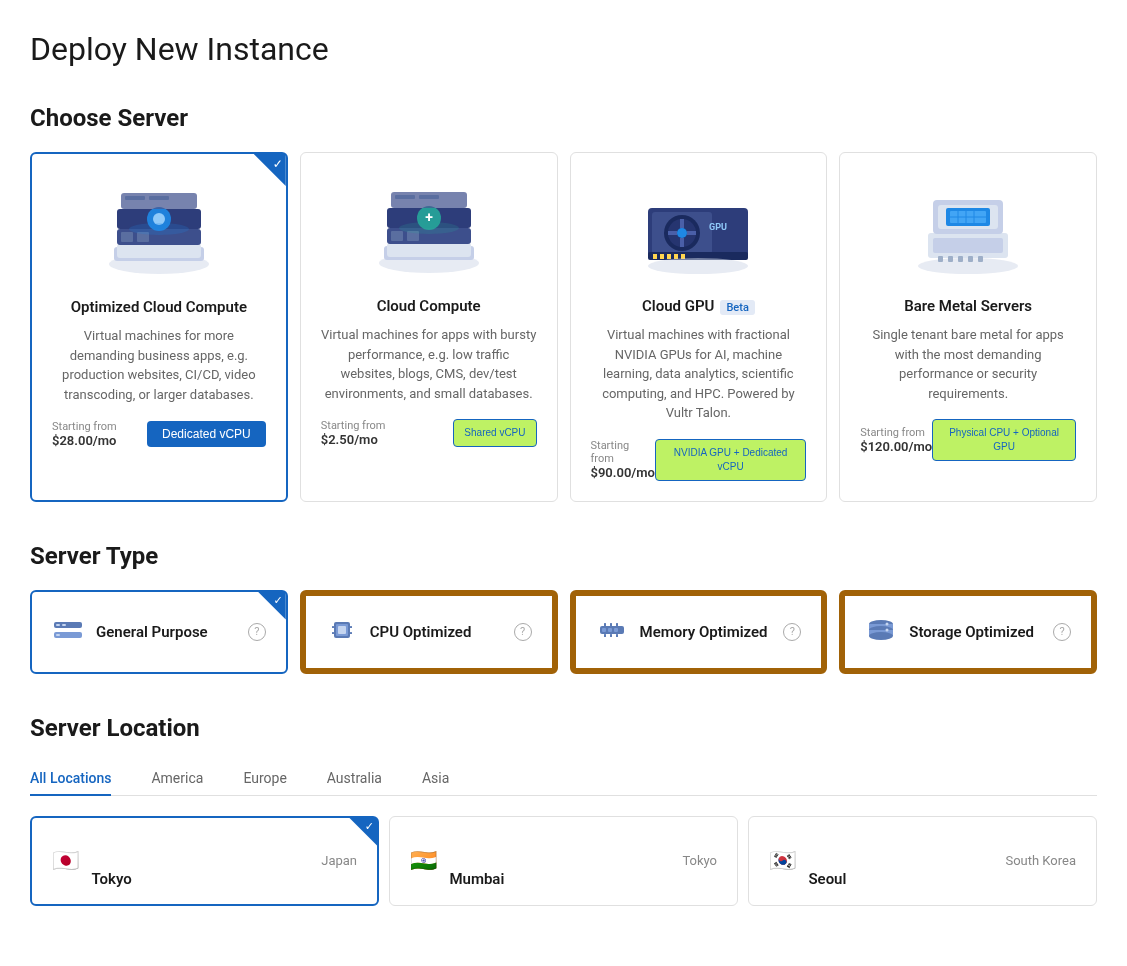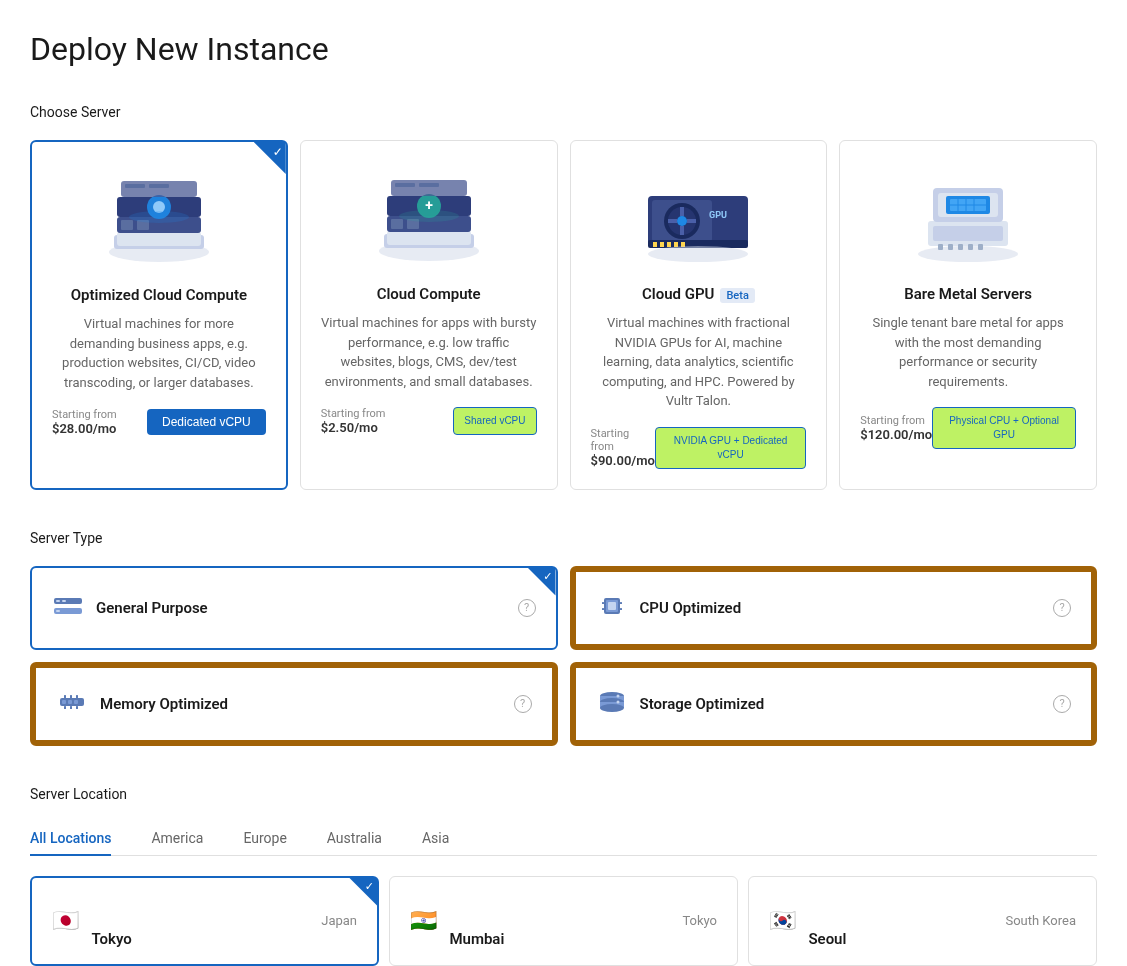"Choose Server" .section-label { font-size: 14px -> 24px; font-weight: 400 -> 700 }
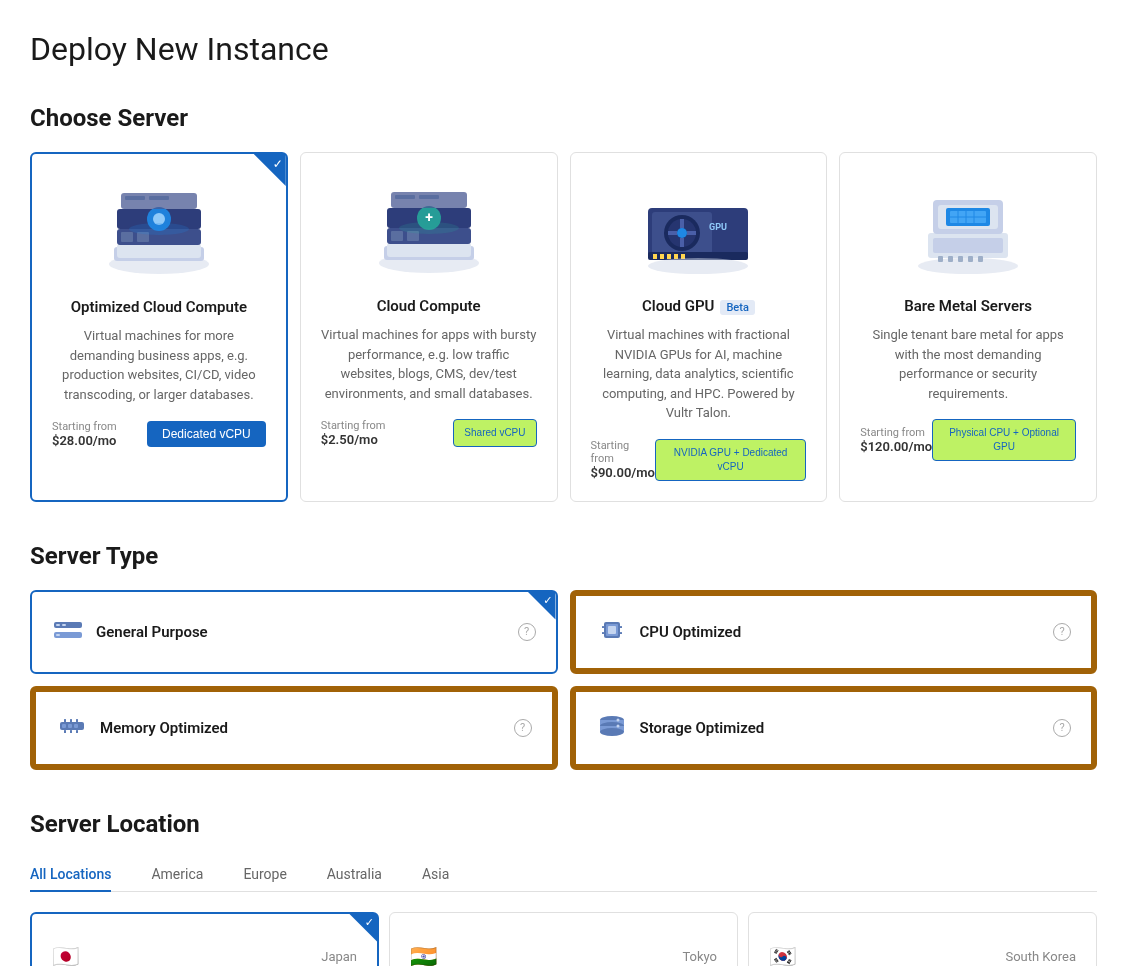"General Purpose" .server-type-grid { grid-template-columns: repeat(2, 1fr) -> repeat(4, 1fr) }
